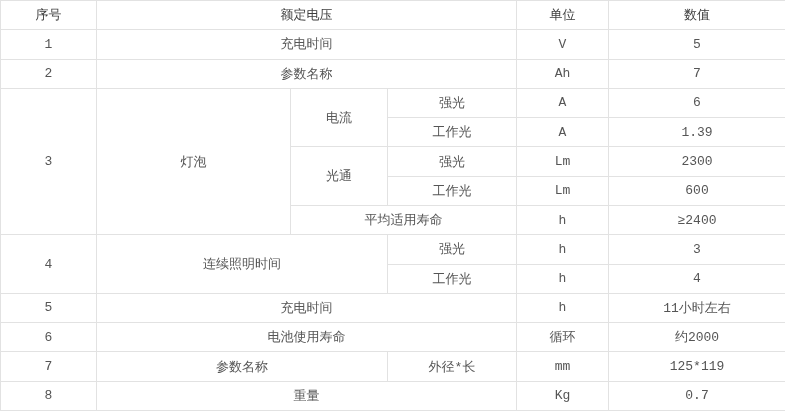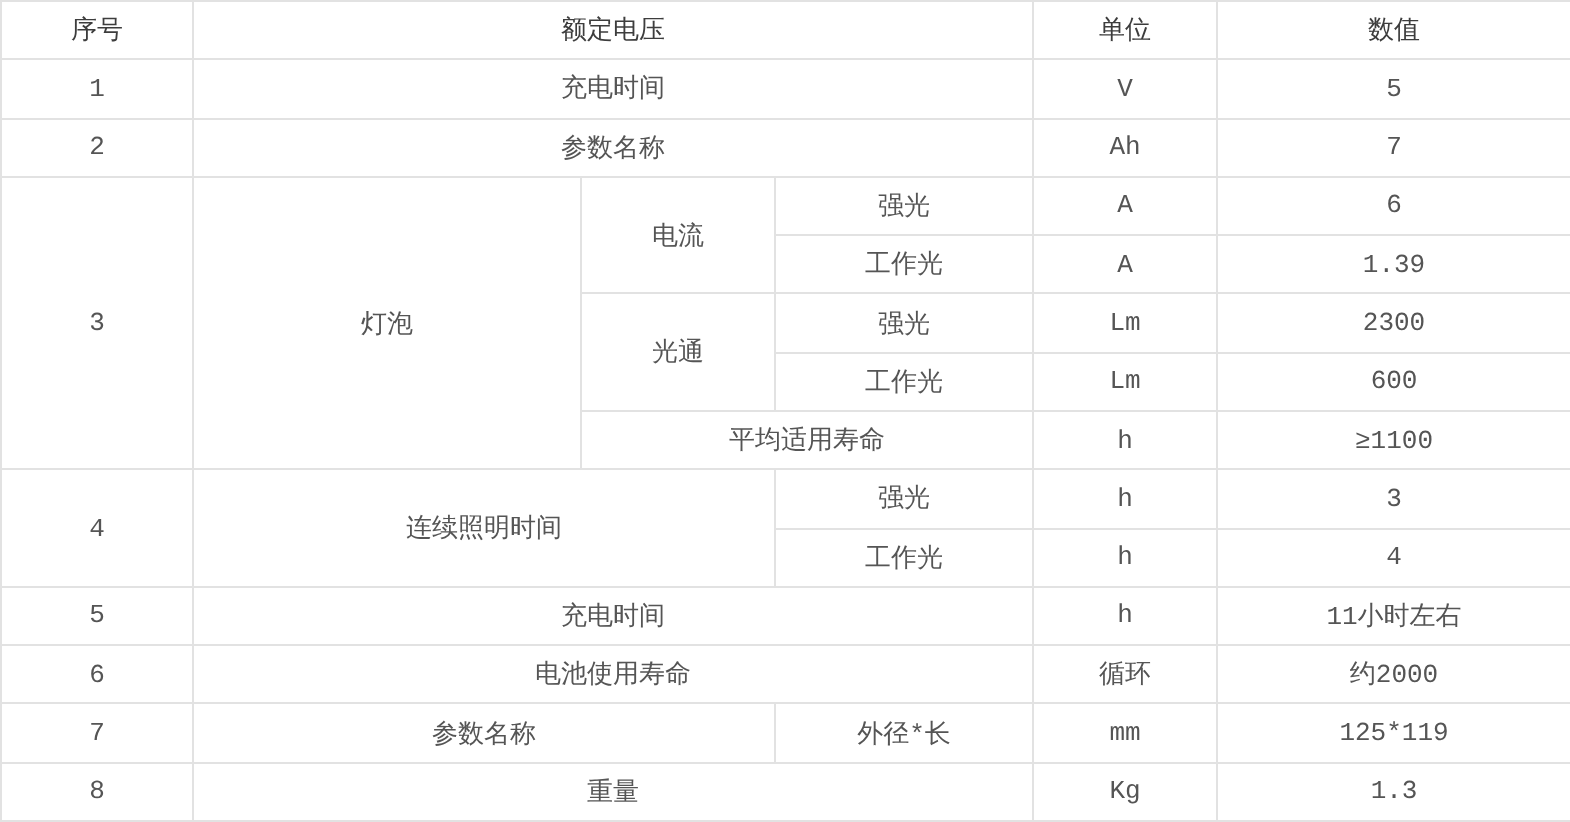"≥1100" td { text: 1100 -> 2400 }
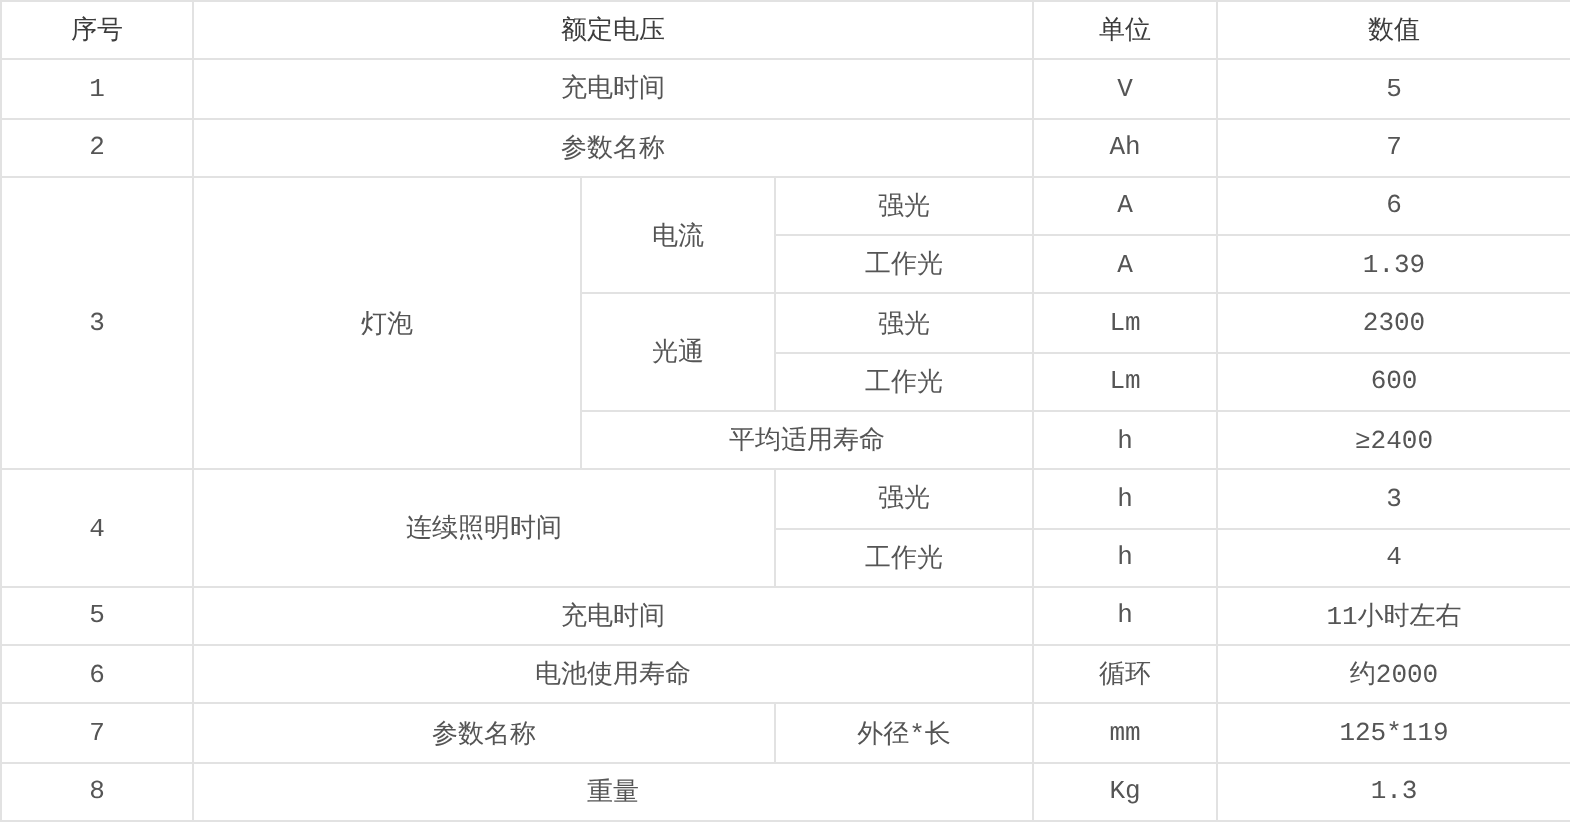"1.3" td { text: 1.3 -> 0.7 }
